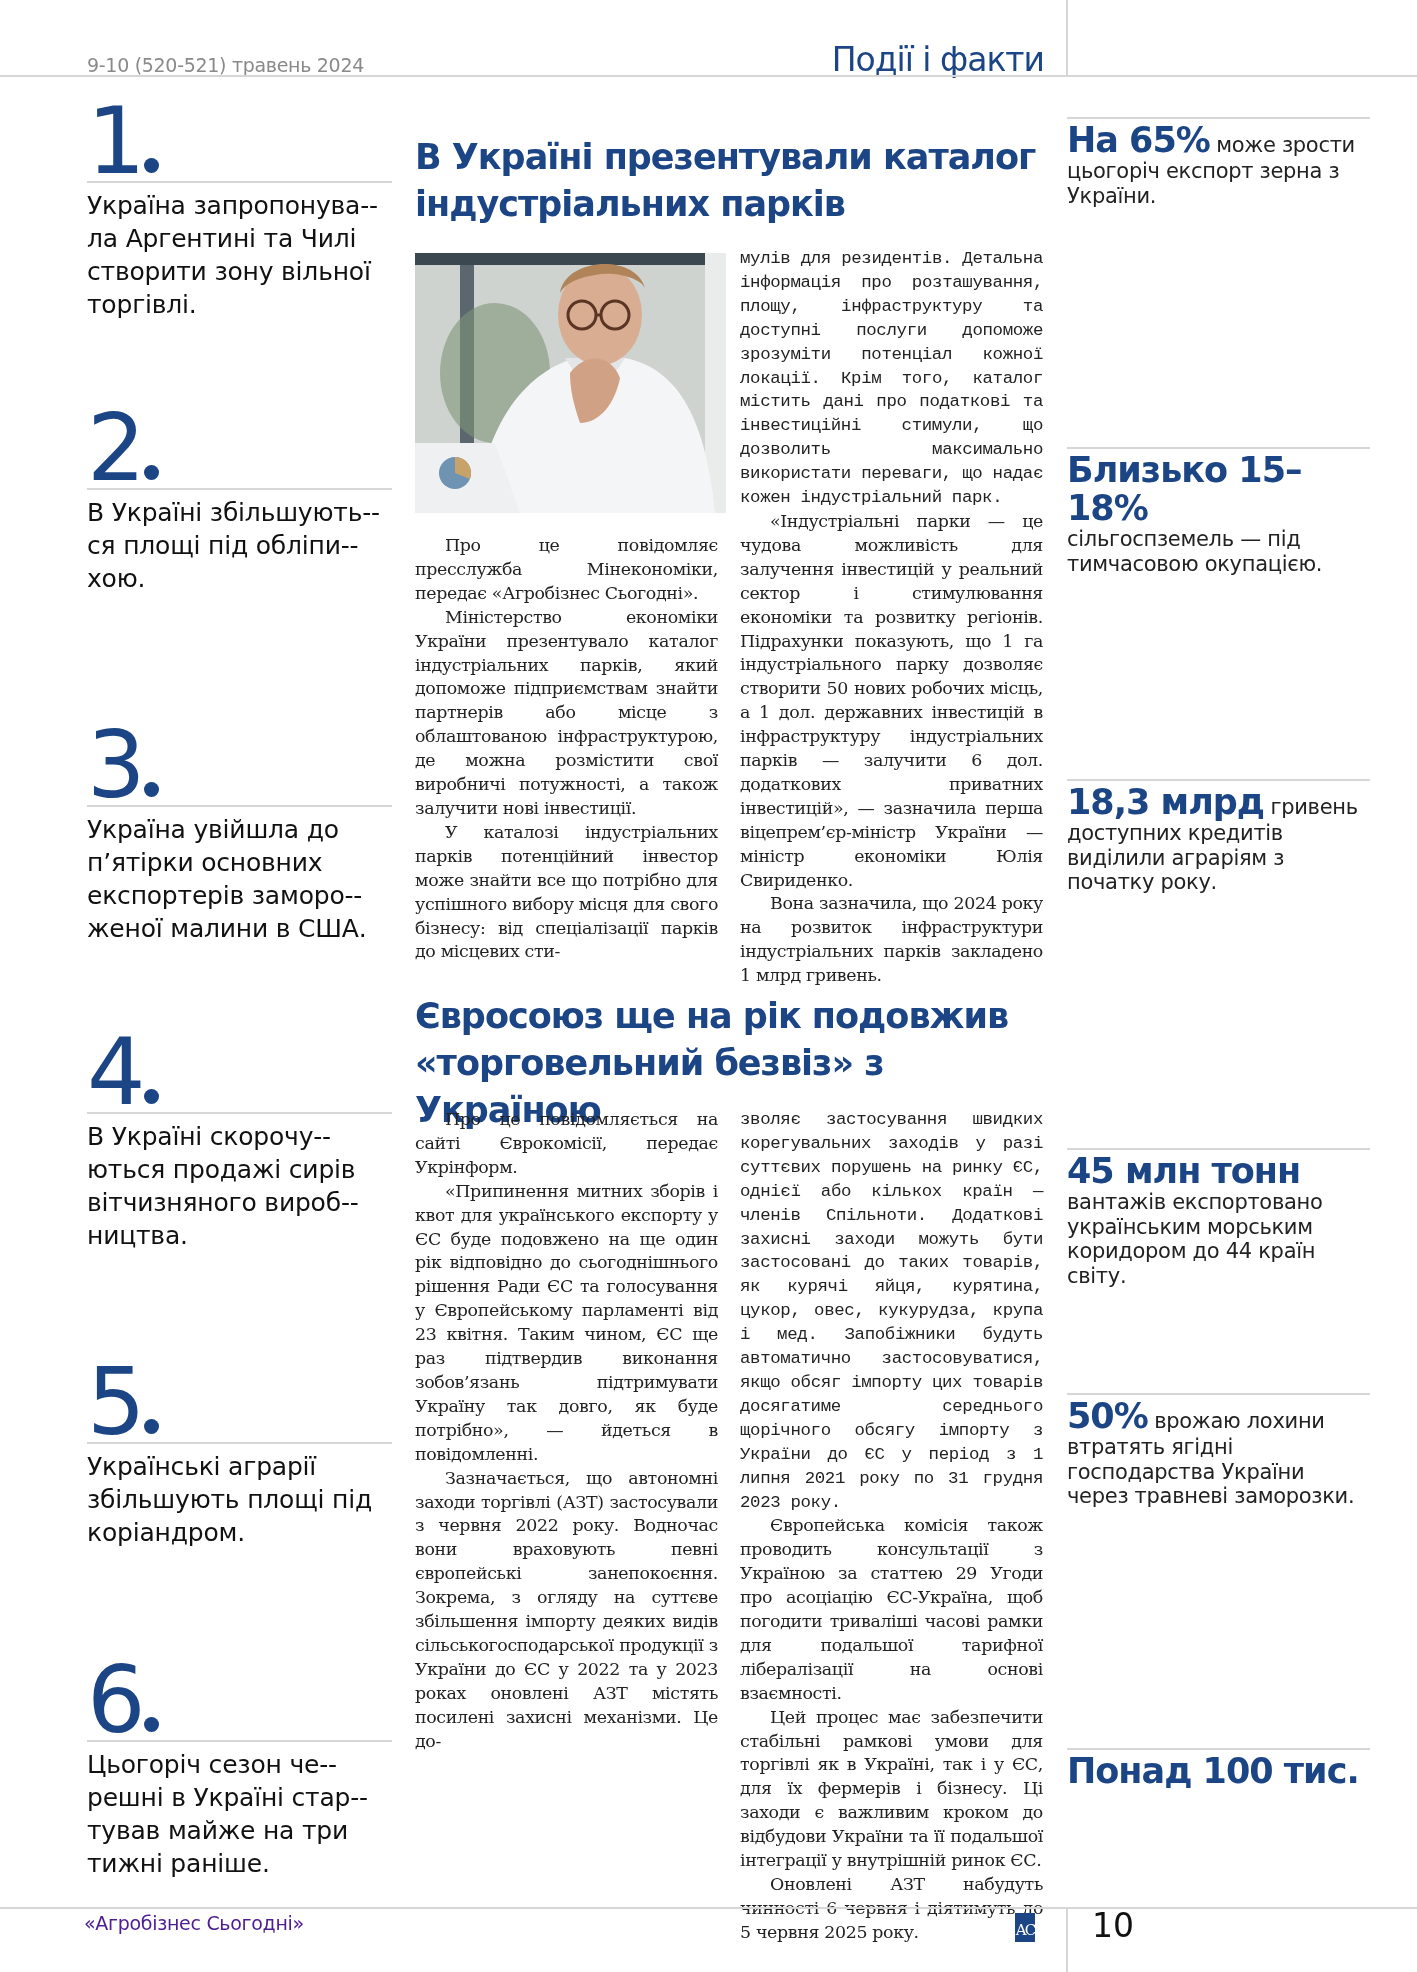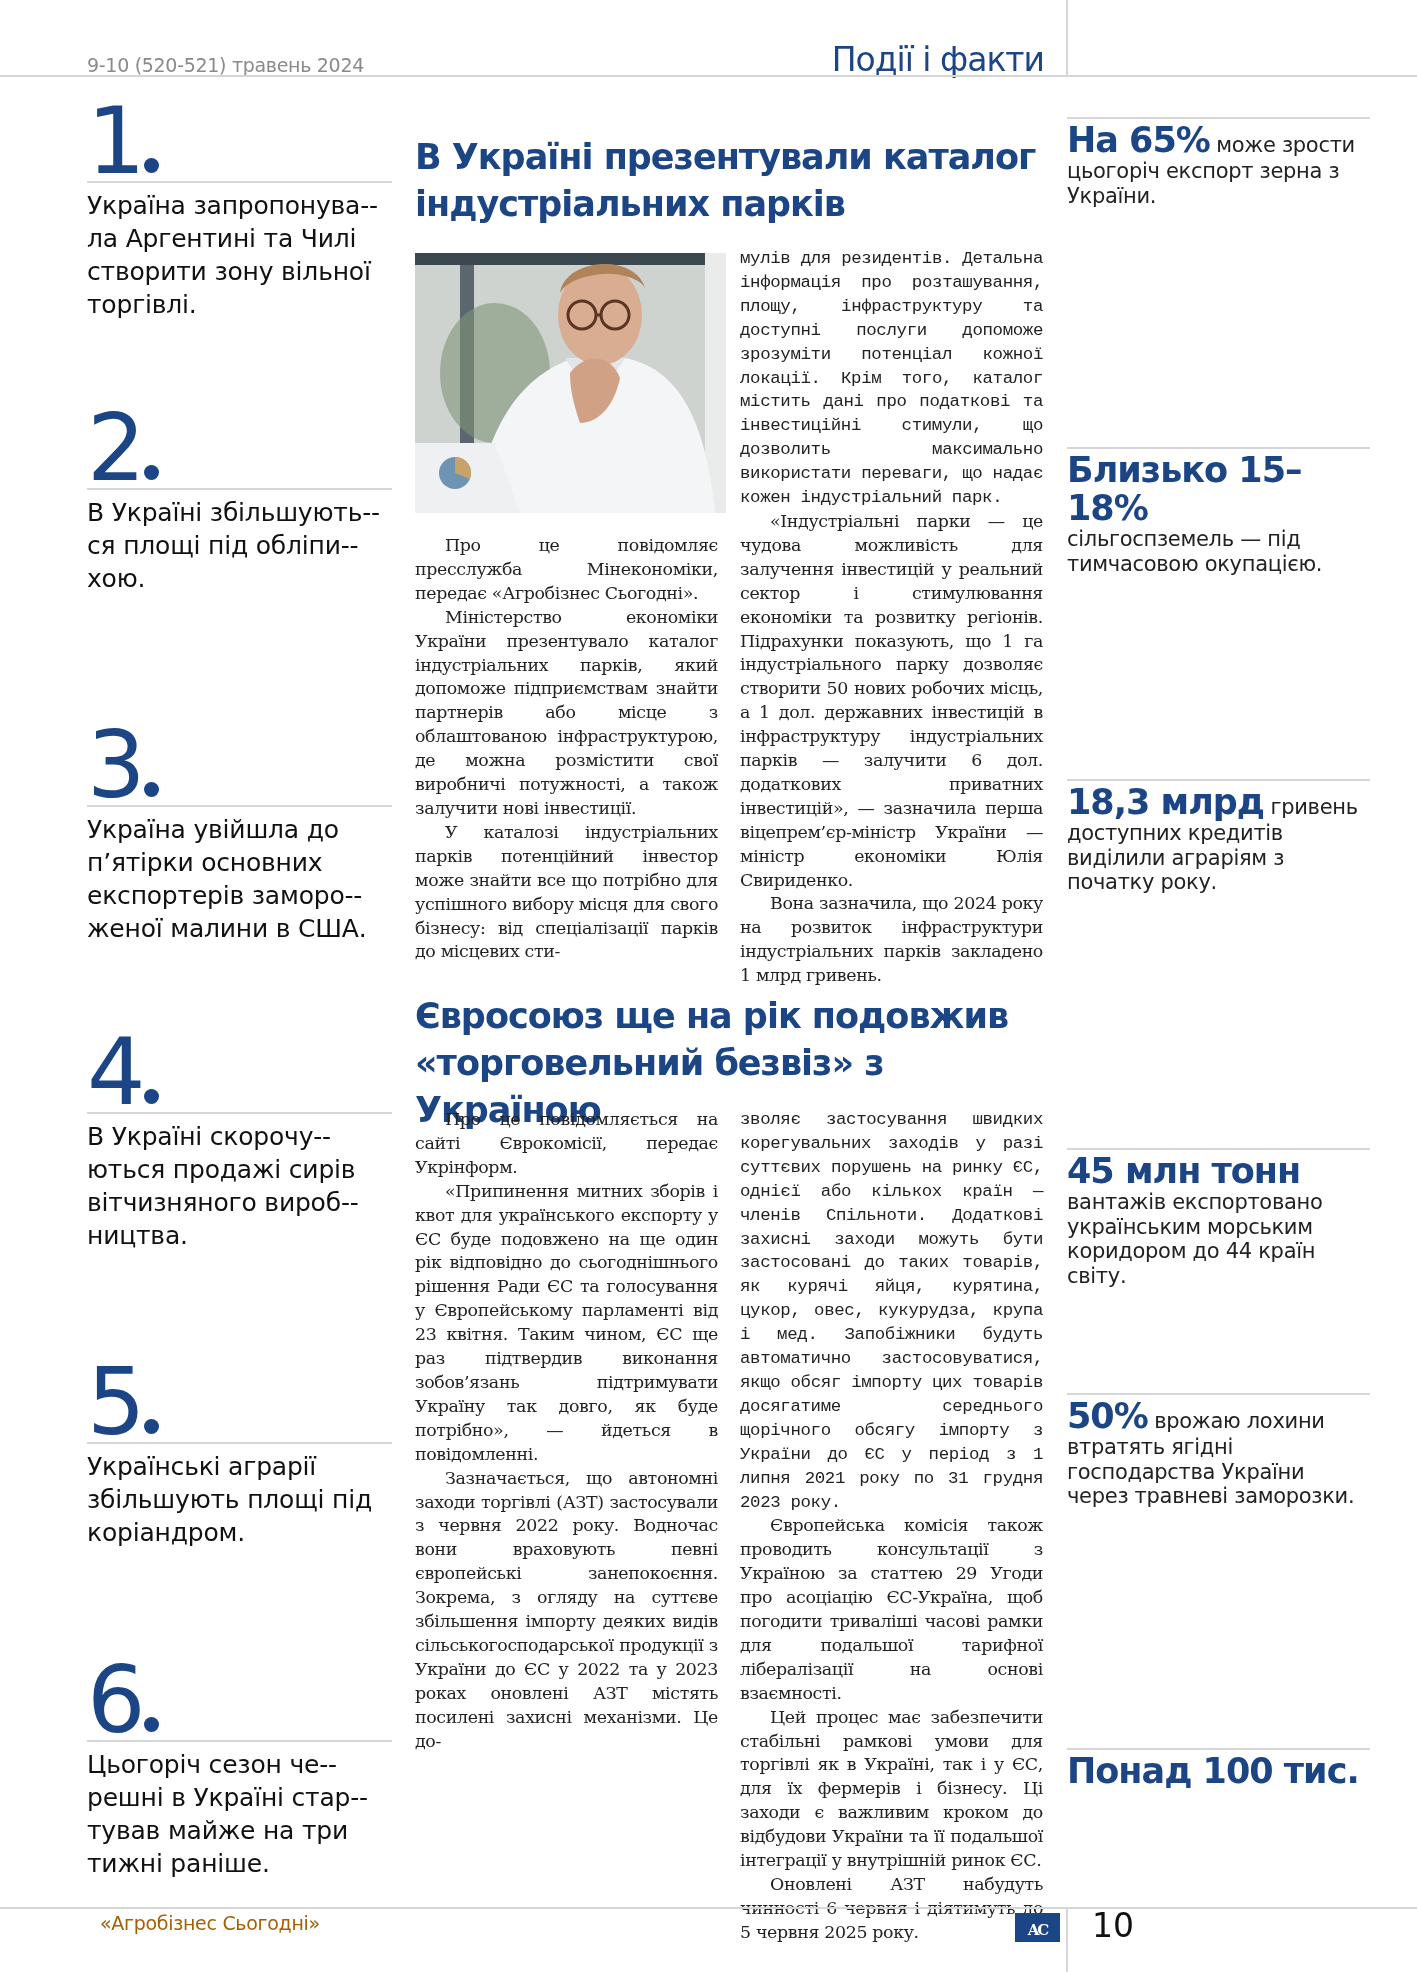"«Агробізнес Сьогодні»" .footer-name { color: #a16207 -> #4c1d95; left: 100px -> 84px }
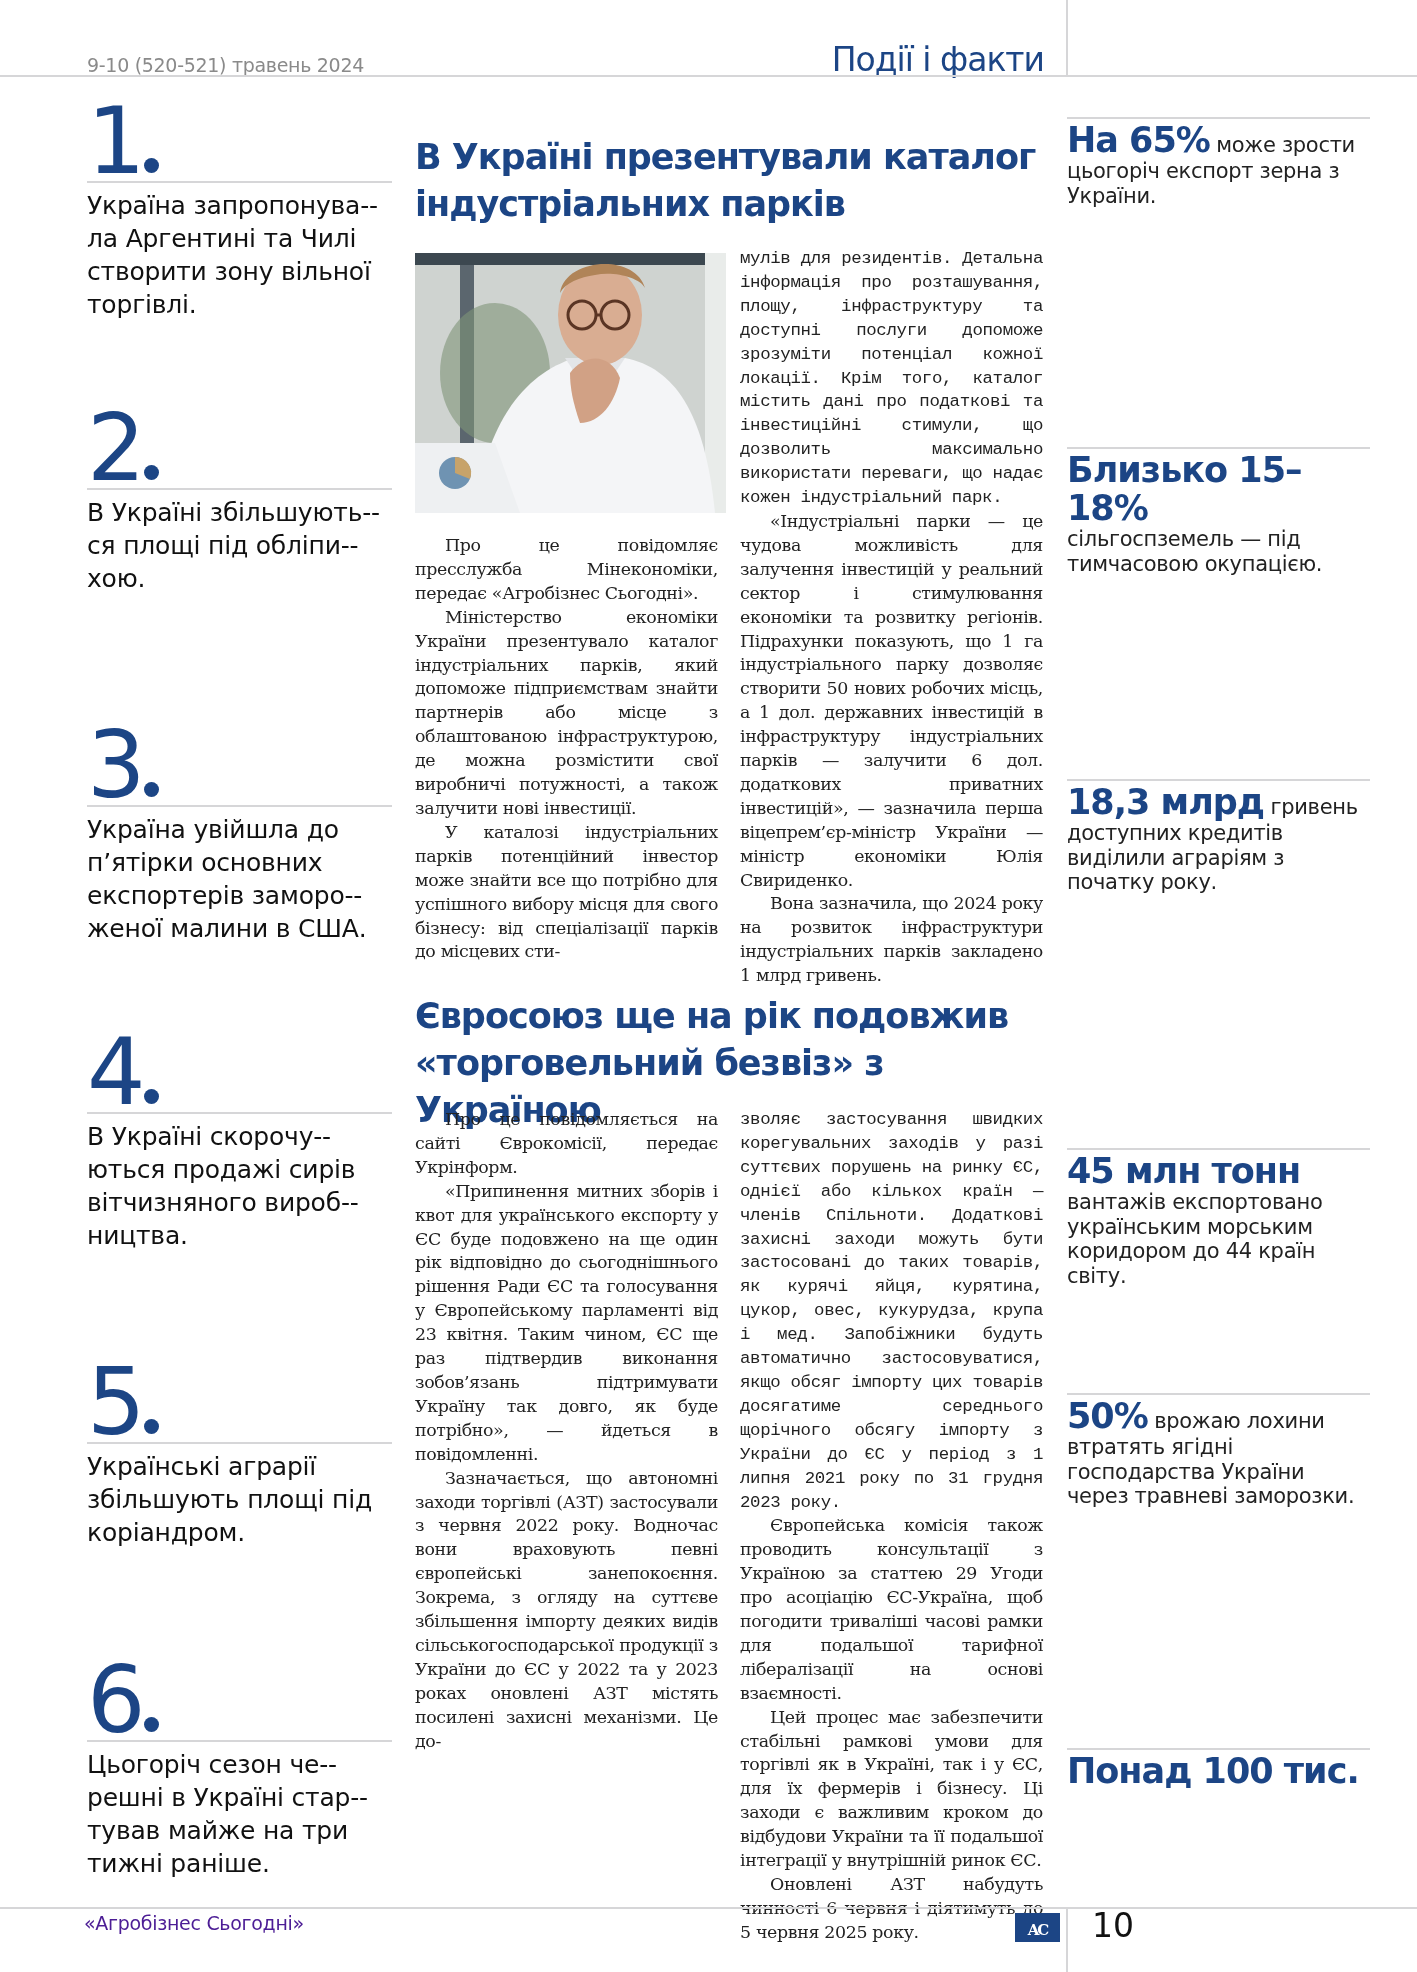"AC" .ac-logo { font-weight: bold -> normal; width: 45px -> 20px }
